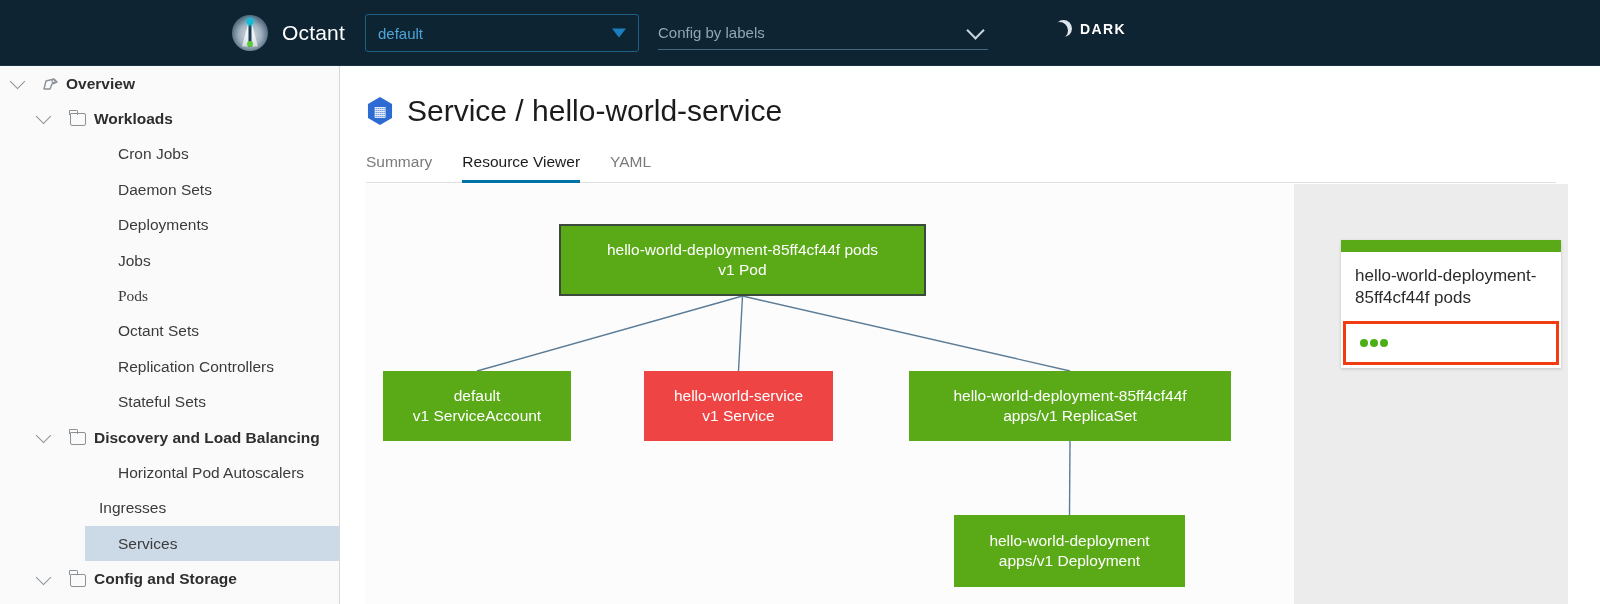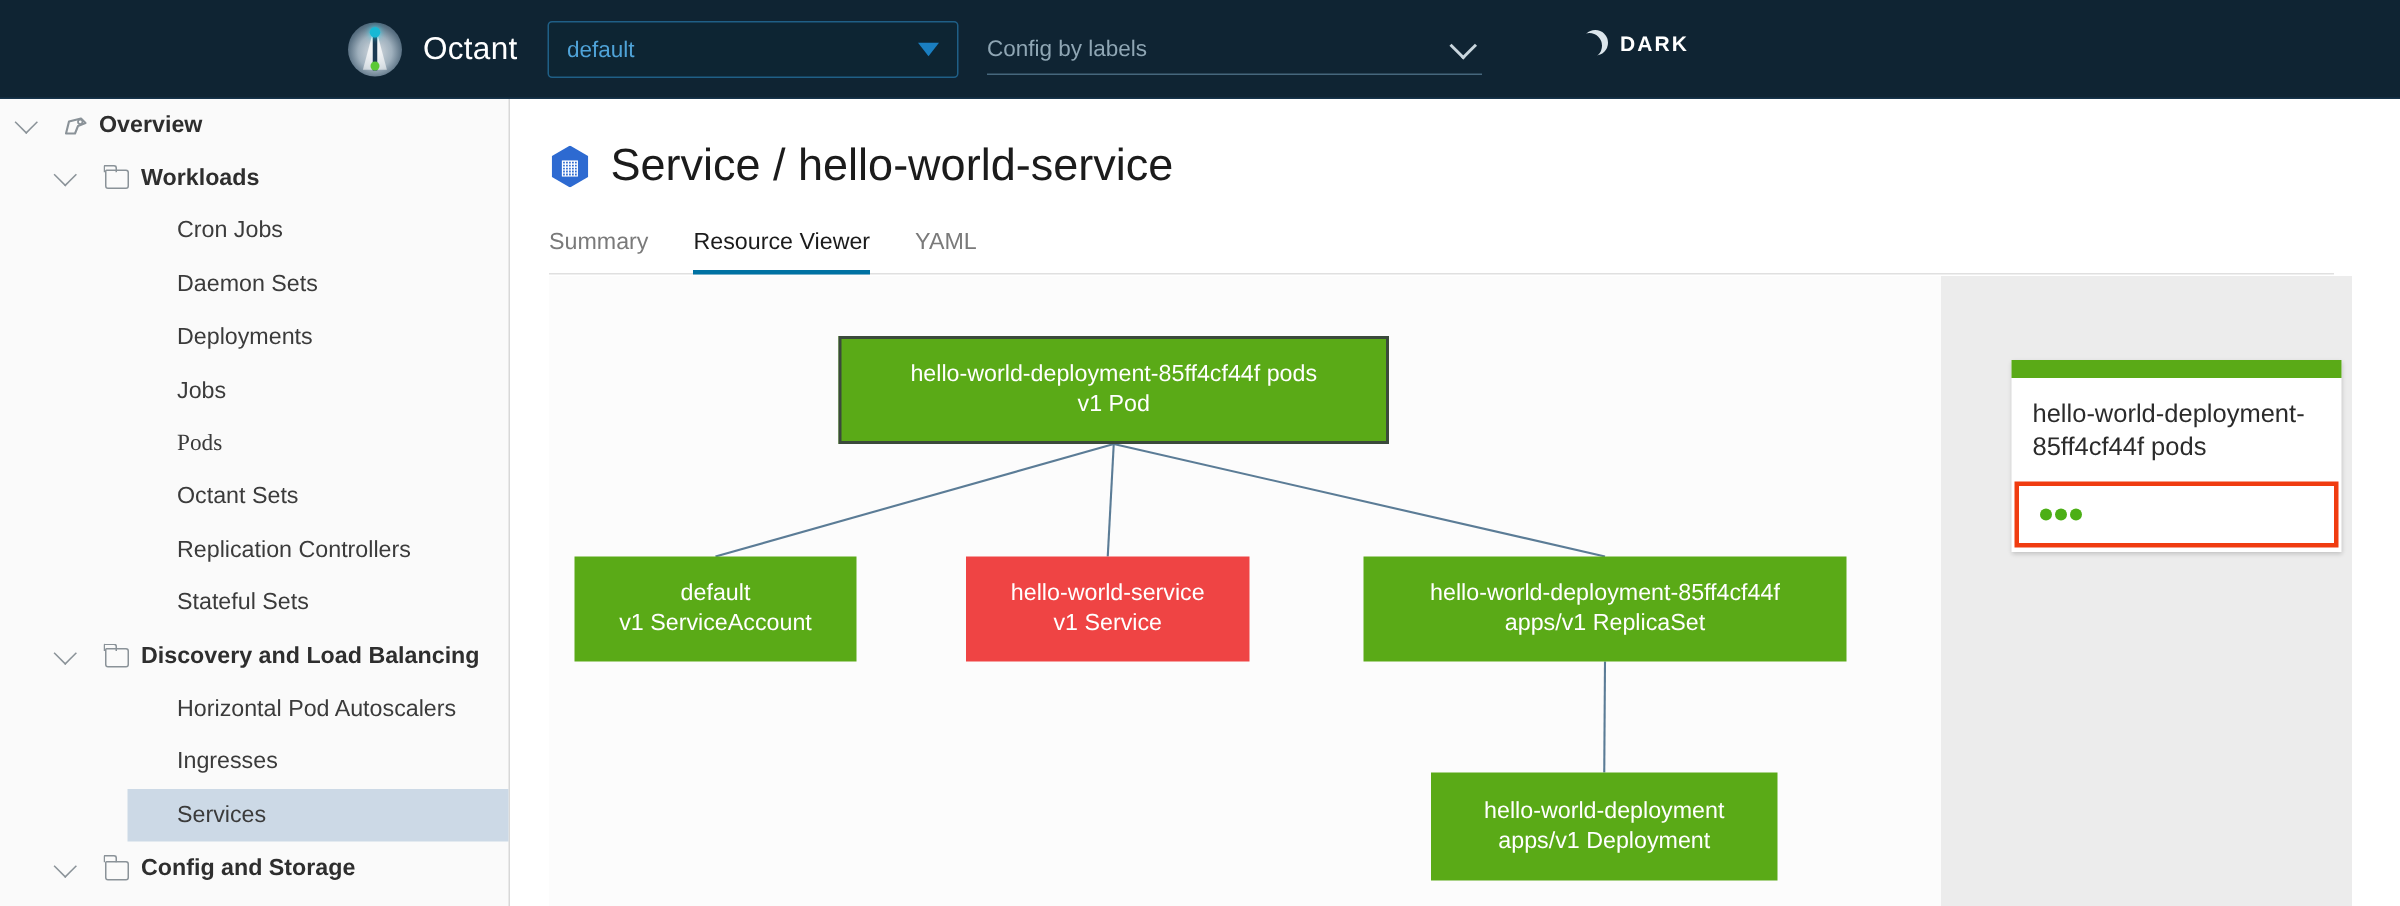"Ingresses" span.nav-label { margin-left: 33px -> 14px }
